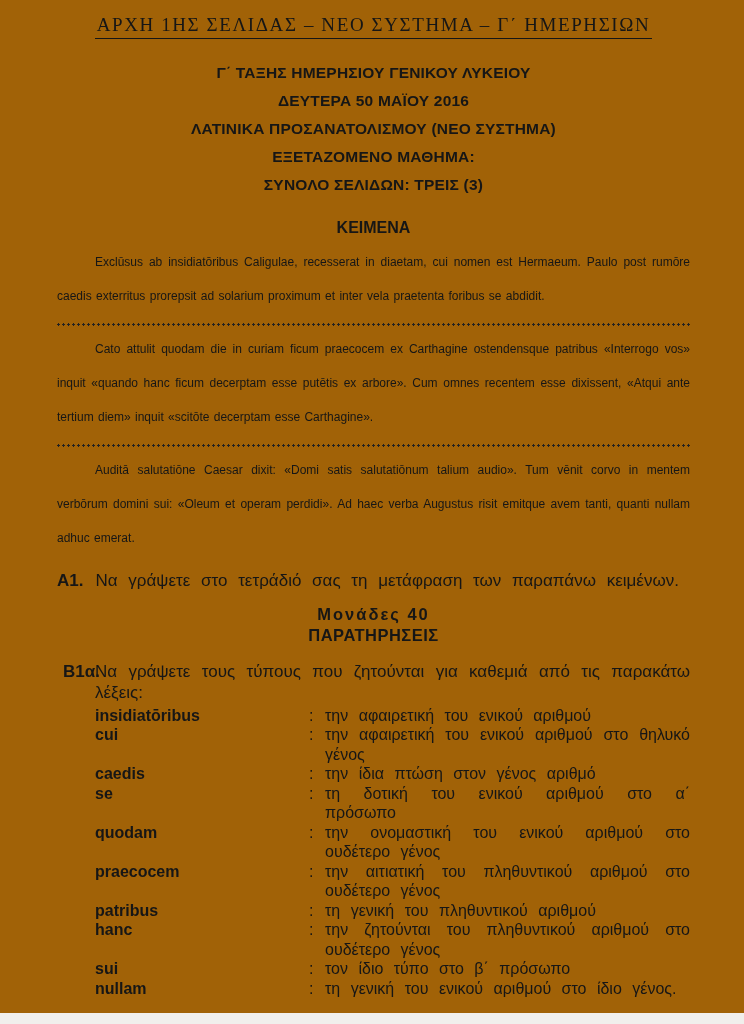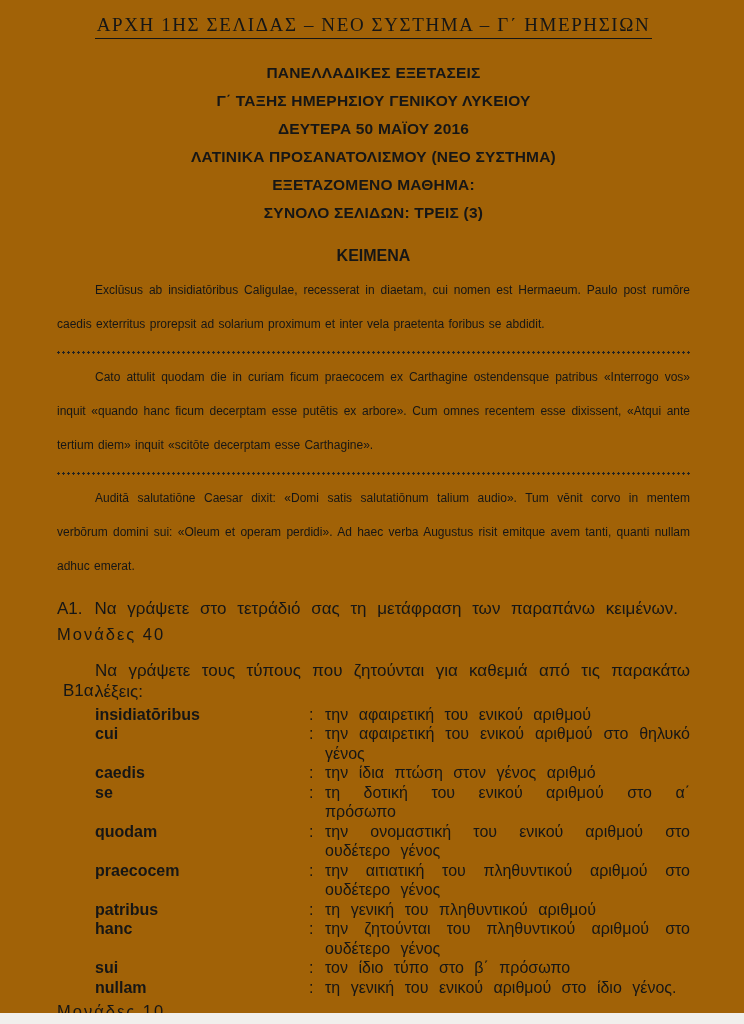"ΠΑΝΕΛΛΑΔΙΚΕΣ ΕΞΕΤΑΣΕΙΣ" div { html: <div>ΠΑΝΕΛΛΑΔΙΚΕΣ ΕΞΕΤΑΣΕΙΣ</div> -> none }
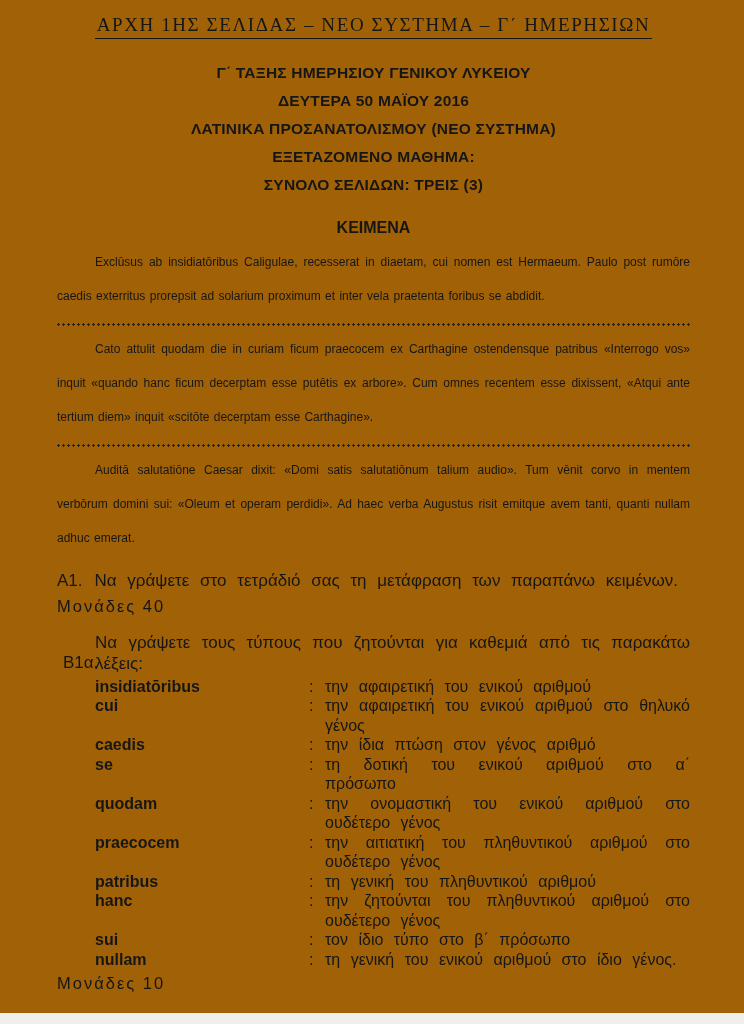"Α1." .q .lbl { font-weight: normal -> bold; margin-top: 20px -> none }
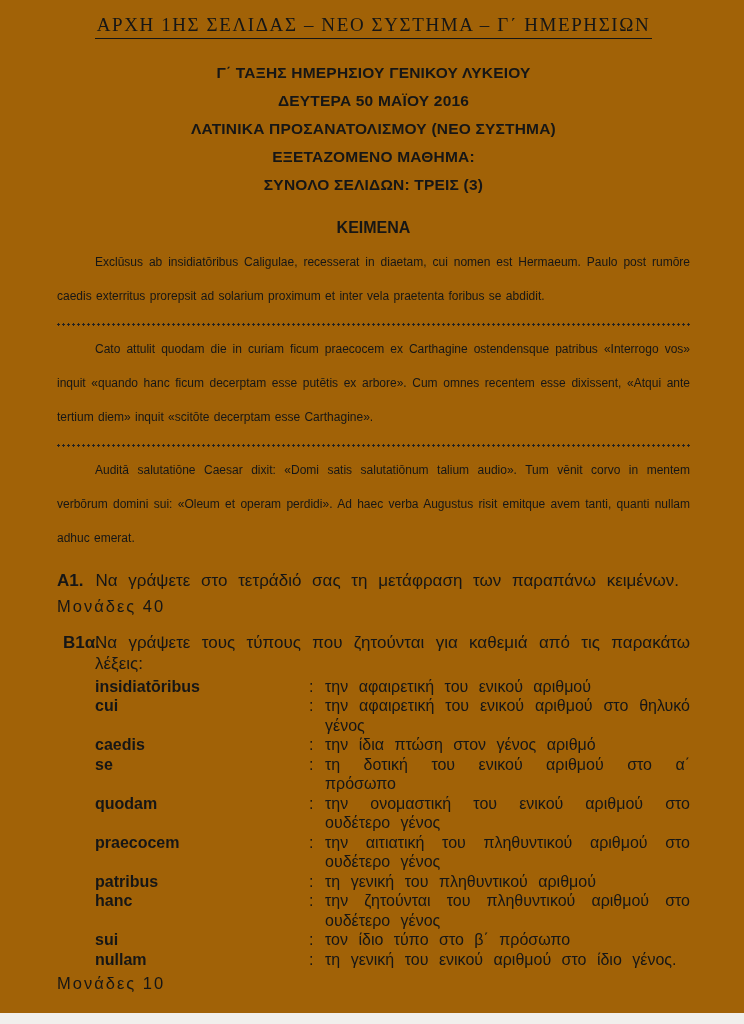"Μονάδες 40" .points { font-weight: normal -> bold; margin: 5px 0 2px 0 -> 13px 0 2px 0; text-align: left -> center }
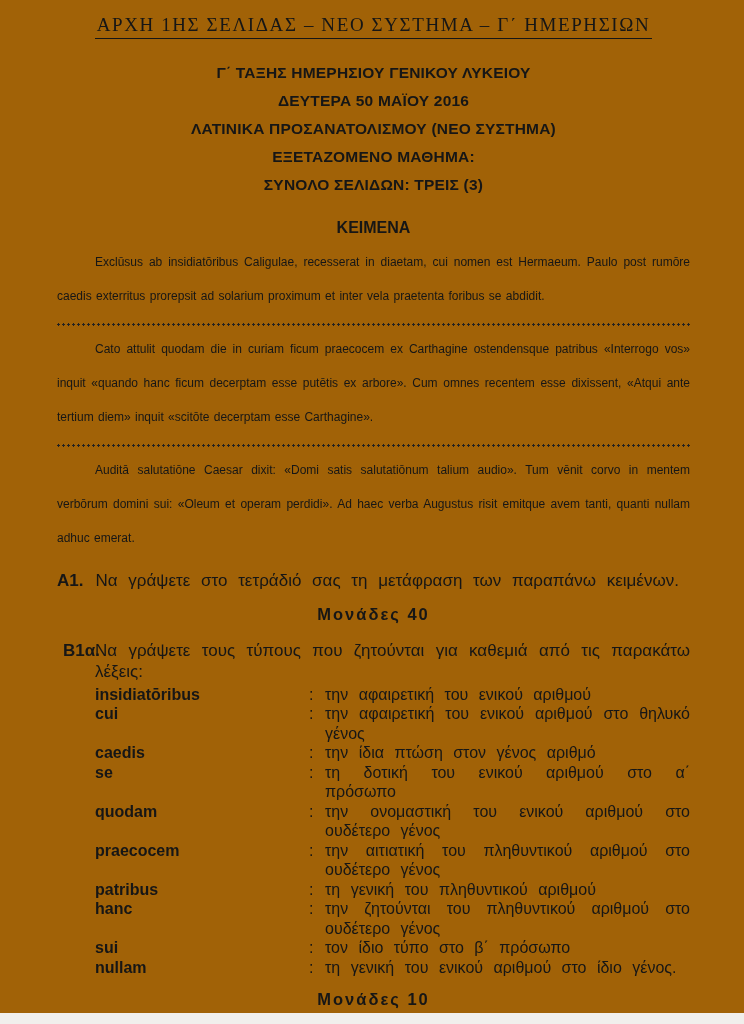"ΠΑΡΑΤΗΡΗΣΕΙΣ" div.parat-heading { html: none -> <div>ΠΑΡΑΤΗΡΗΣΕΙΣ</div> }
